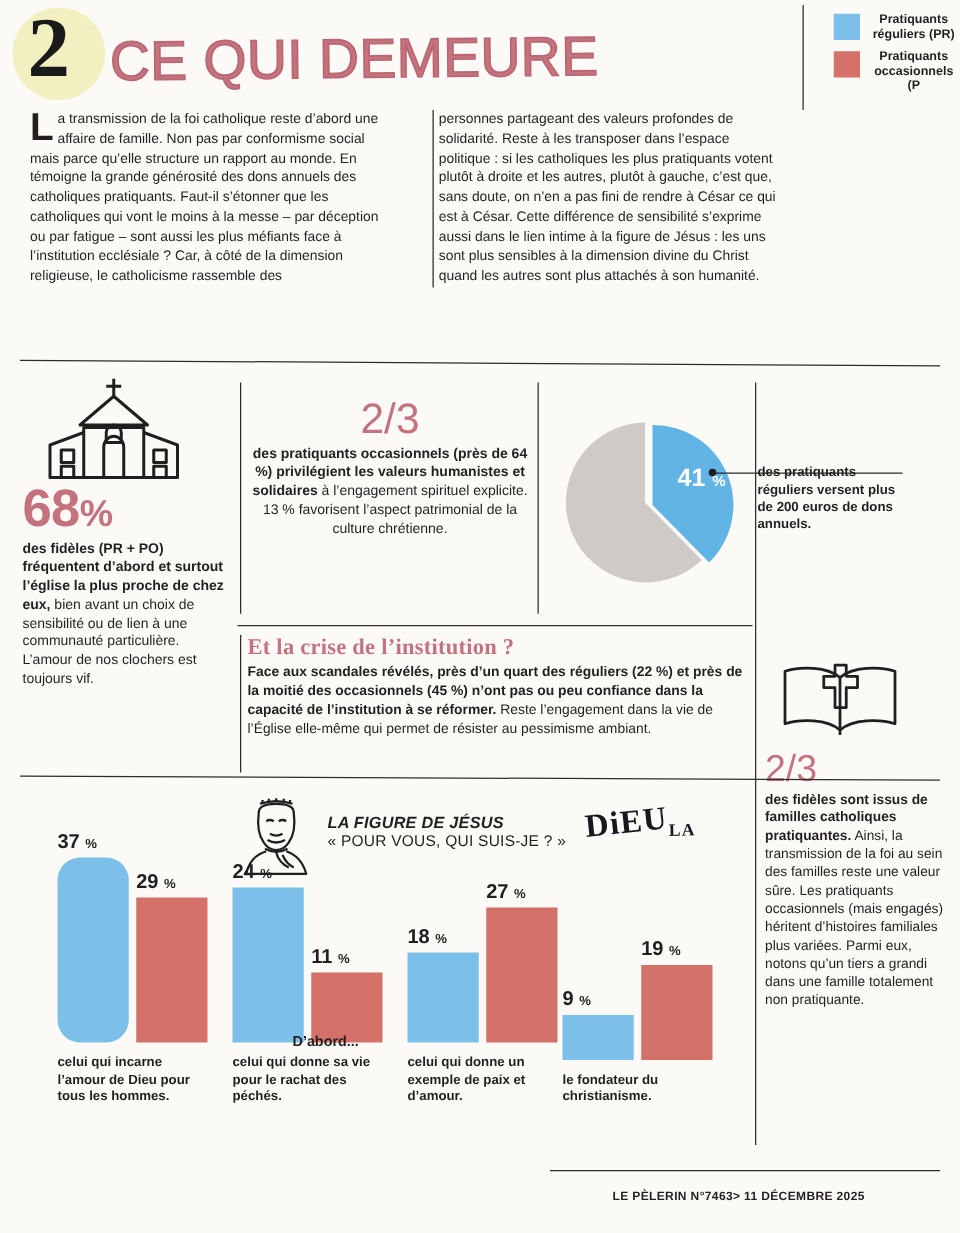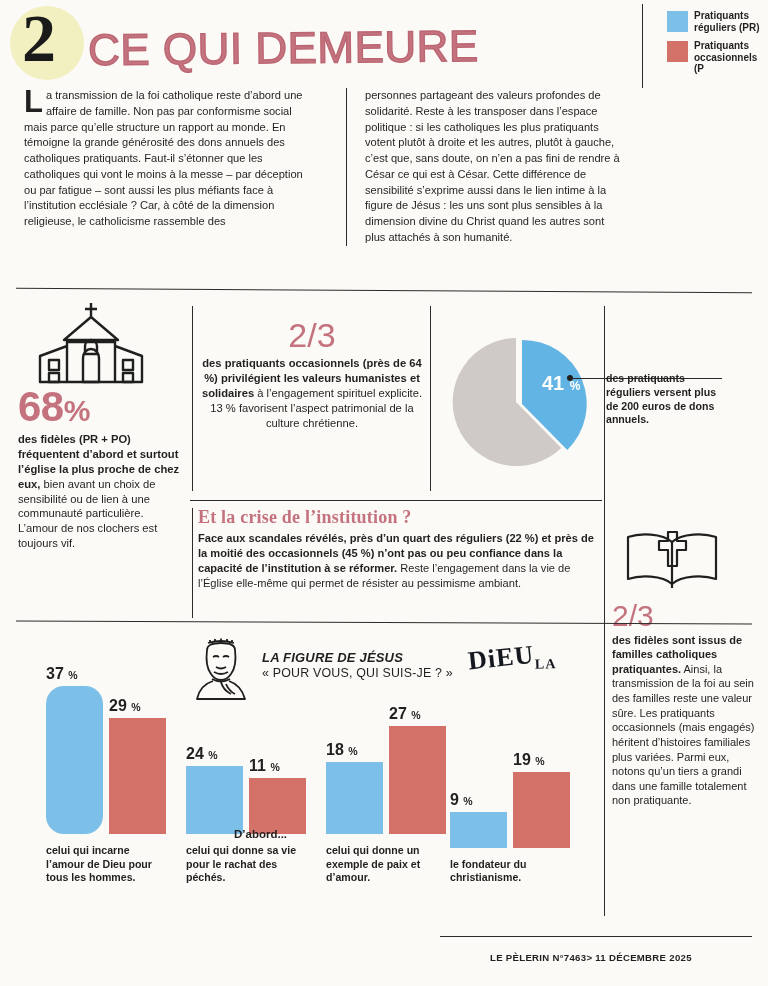"Pratiquants réguliers (PR)" #legend { text-align: none -> center }
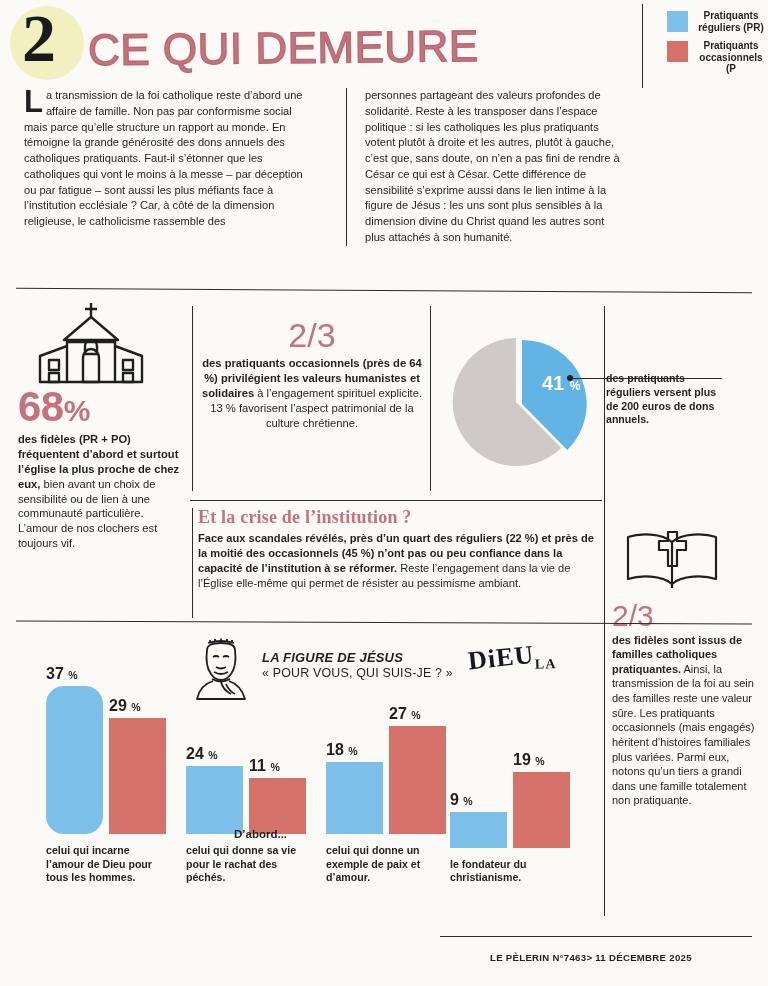"personnes partageant des valeurs" #intro-col-2 { padding-left: 18px -> 4px }
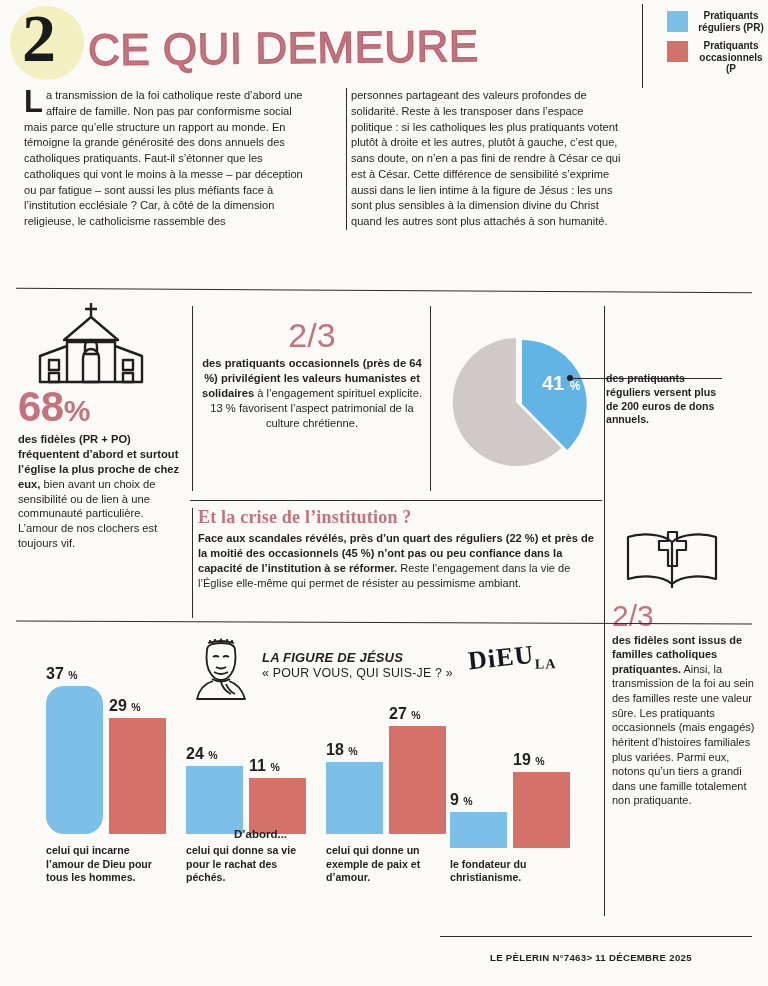"24 %" div.bar { height: 68px -> 124px }
